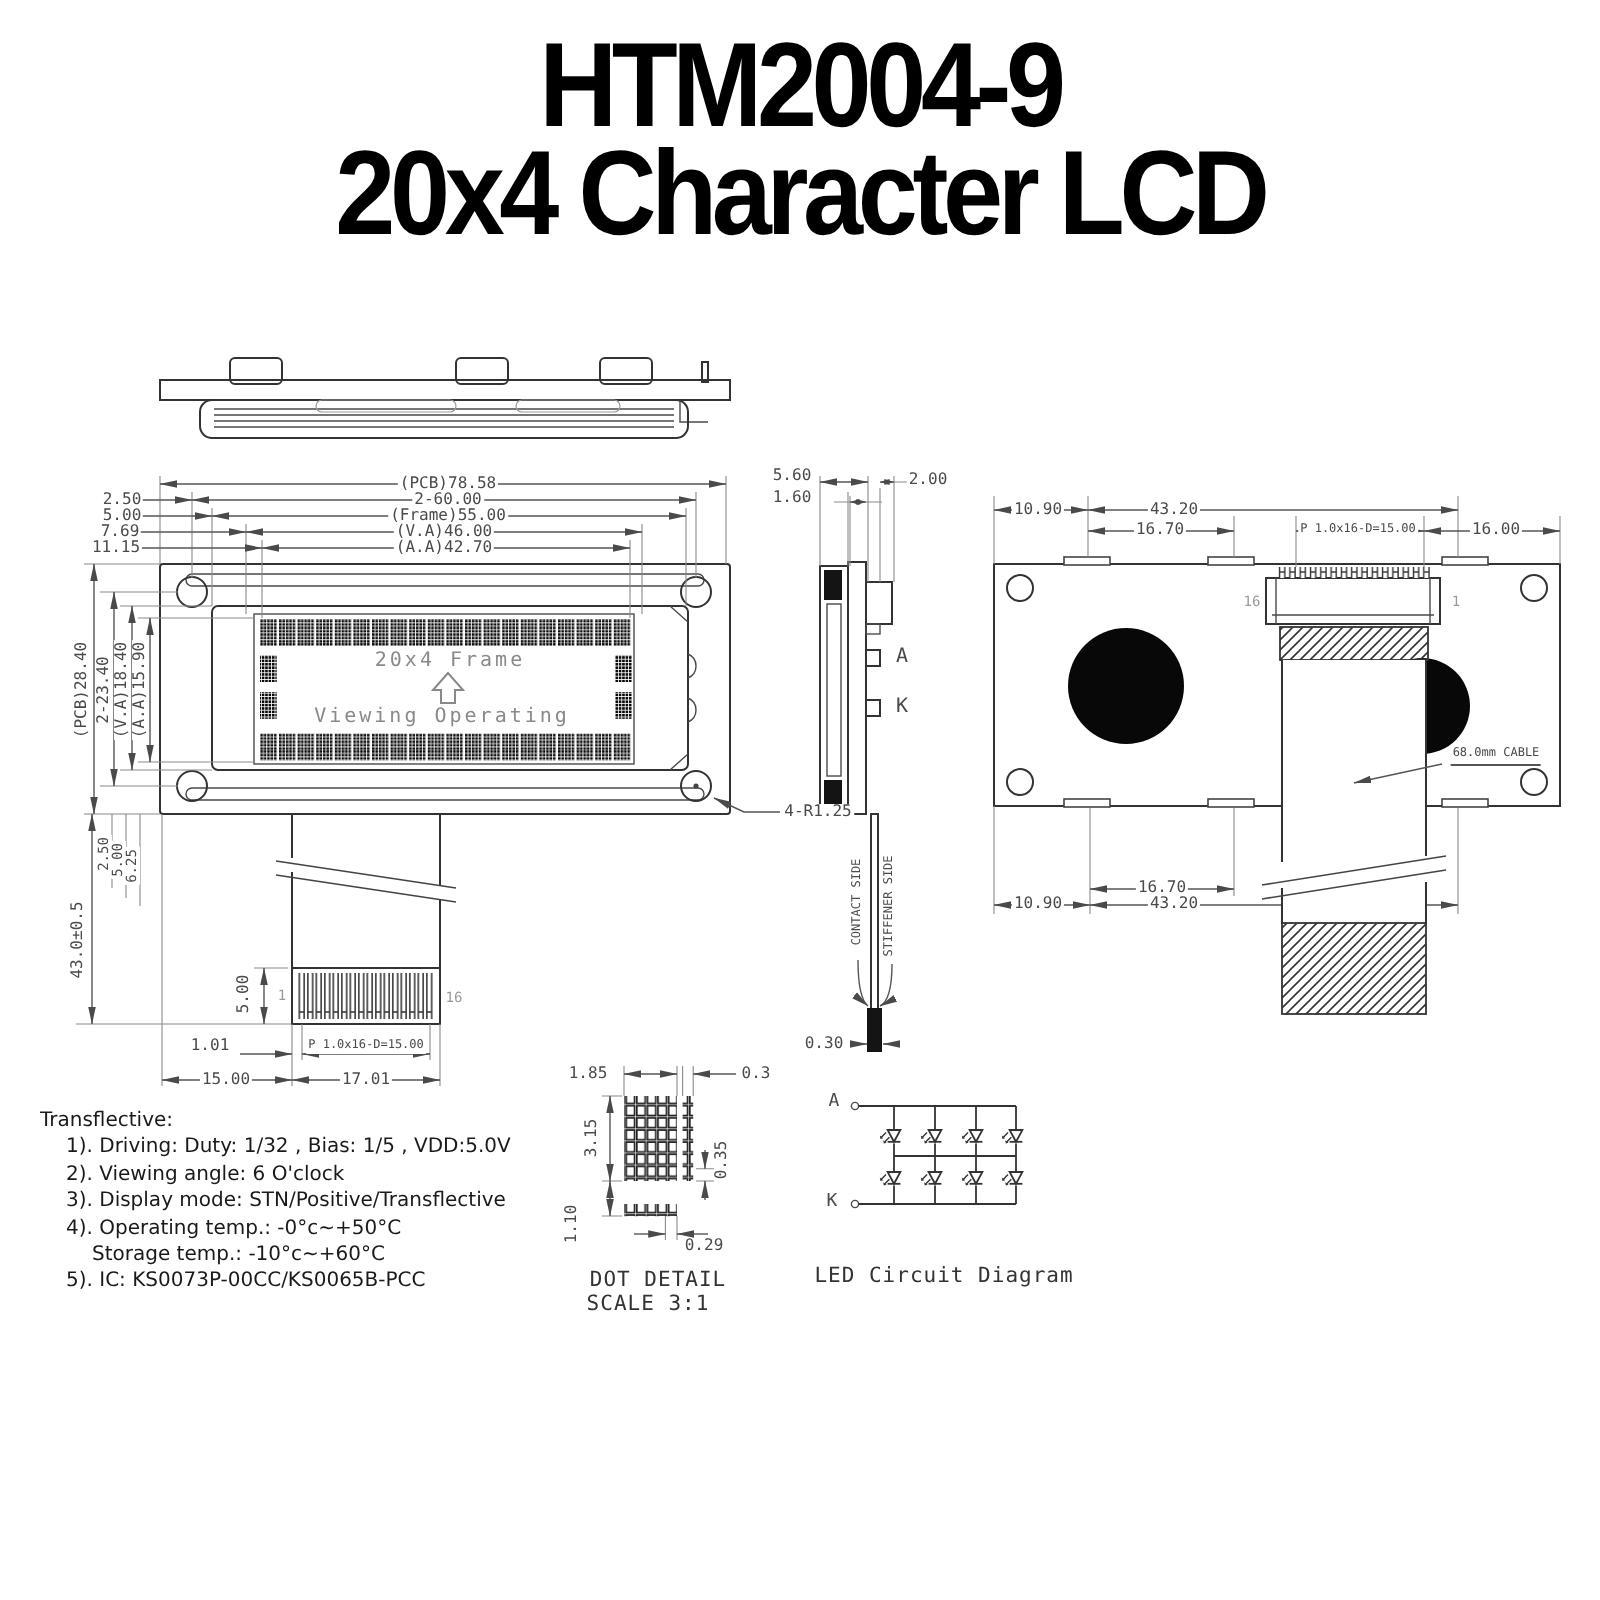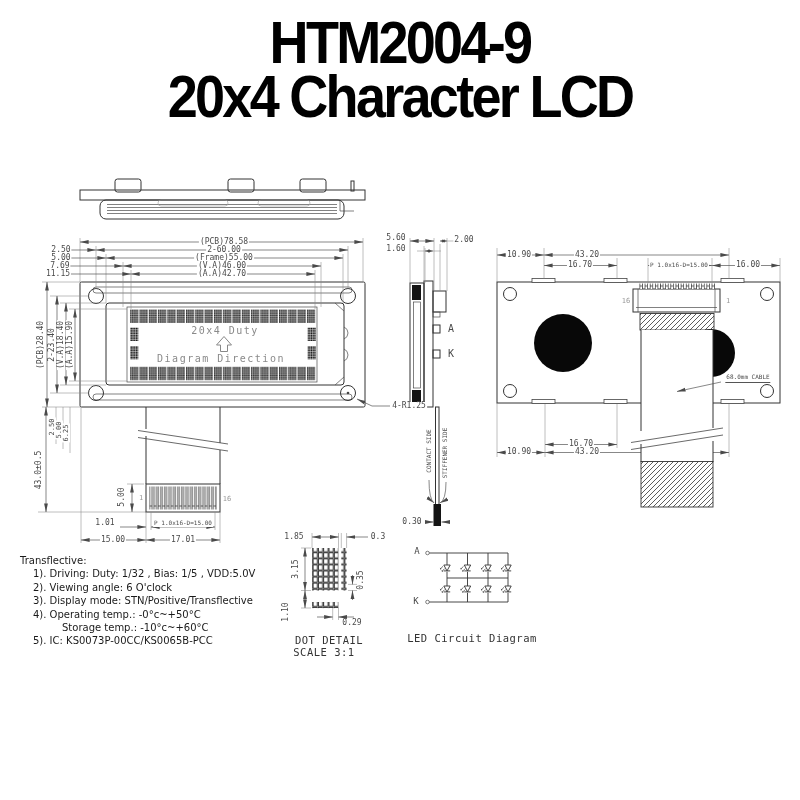"20x4 Duty" div.lb { text: Duty -> Frame }
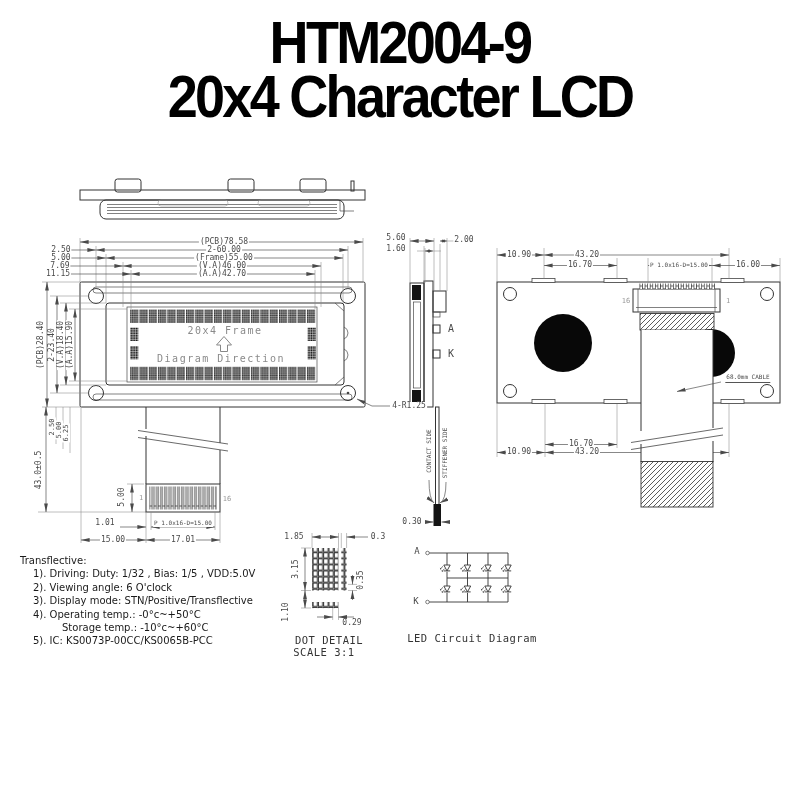"Diagram Direction" div.lb { text: Diagram Direction -> Viewing Operating }
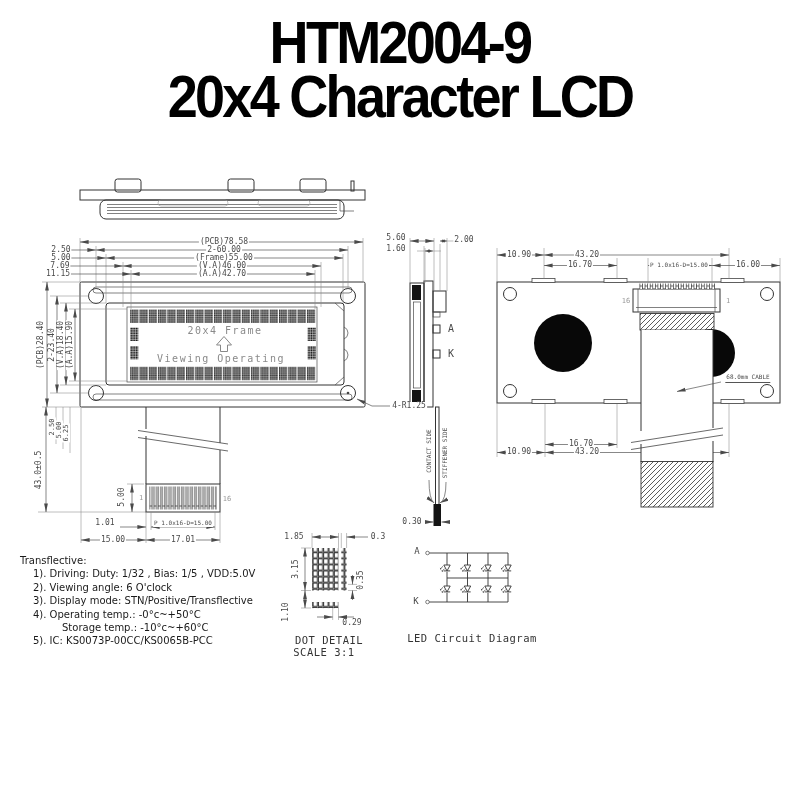"Storage temp.: -10°c~+60°C" #spec .it.c2 { margin-left: 42px -> 26px }
